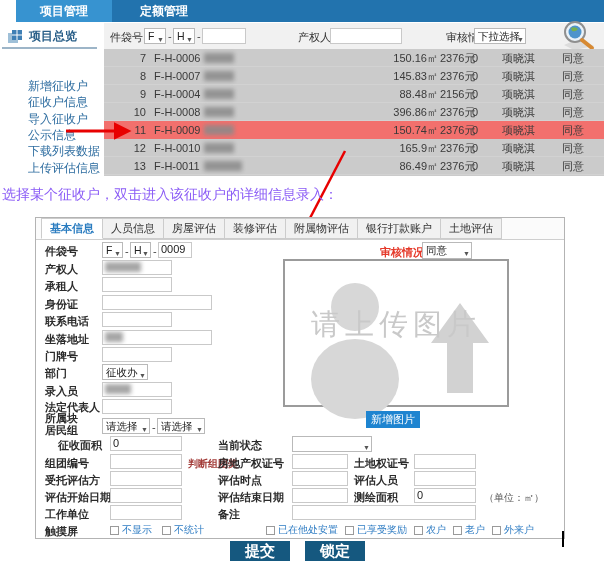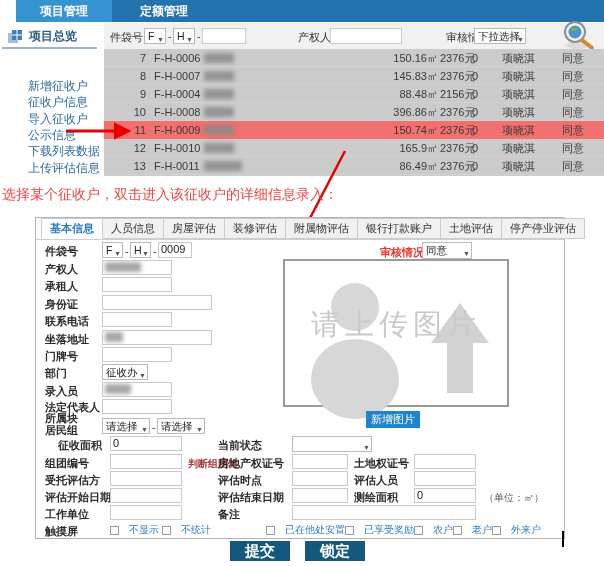"选择某个征收户，双击进入该征收户的详细信息录入：" .instr { color: #ef4444 -> #8b5cf6 }
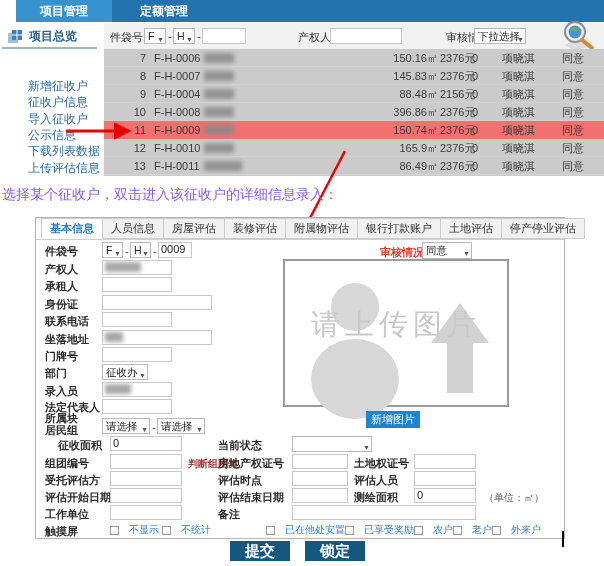"停产停业评估" div.tab { html: <div>停产停业评估</div> -> none }
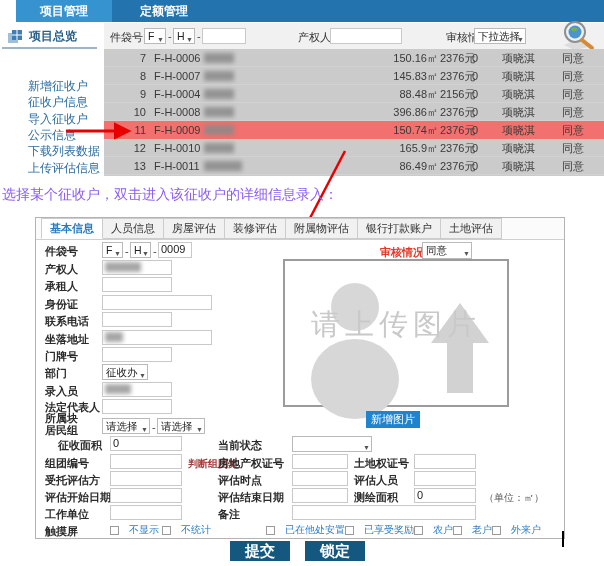"不显示" .cb { gap: 10px -> 3px }
